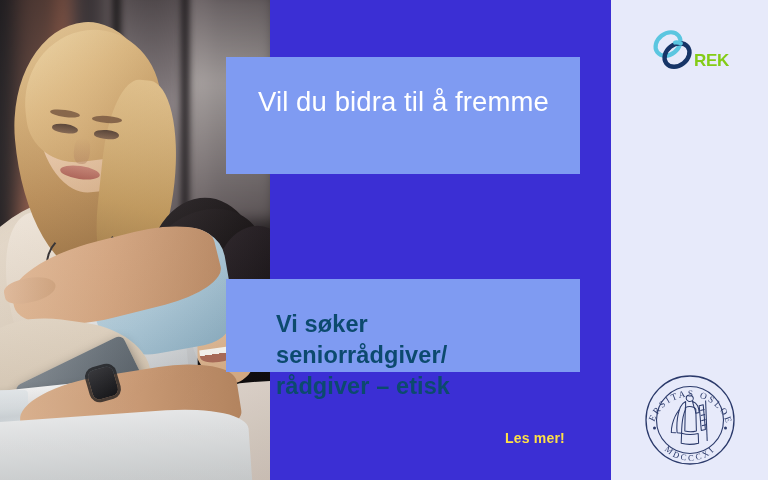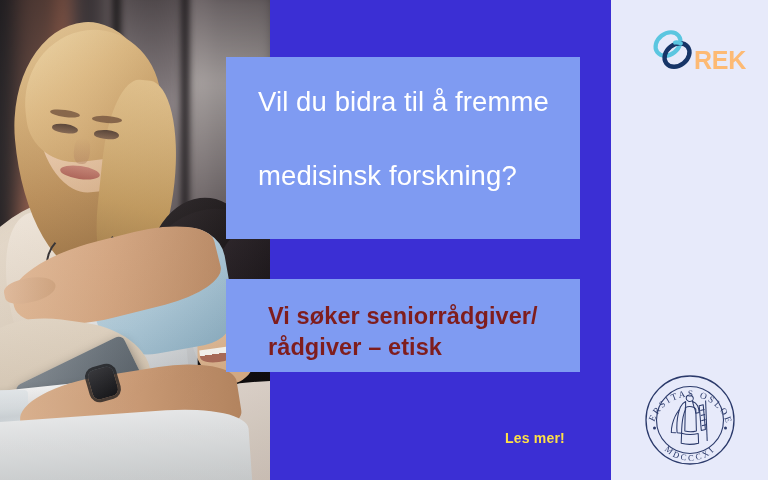"REK" .rek-word { color: #fdba74 -> #84cc16; font-size: 25px -> 17px }
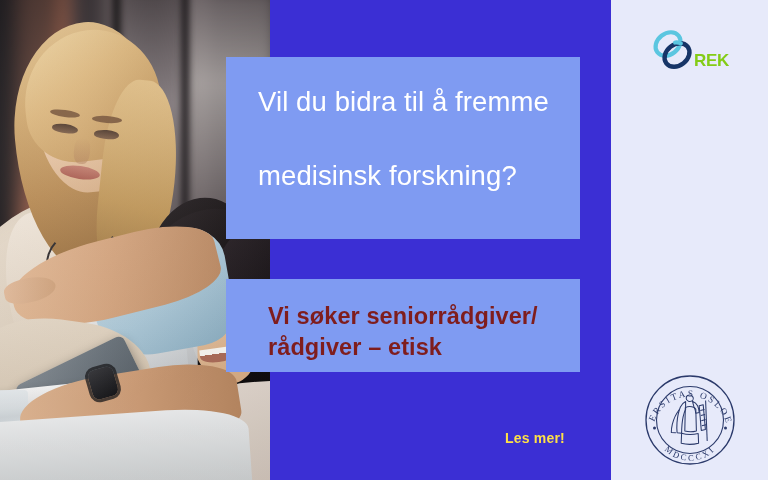"Vil du bidra til å" .card-headline { height: 182px -> 117px }
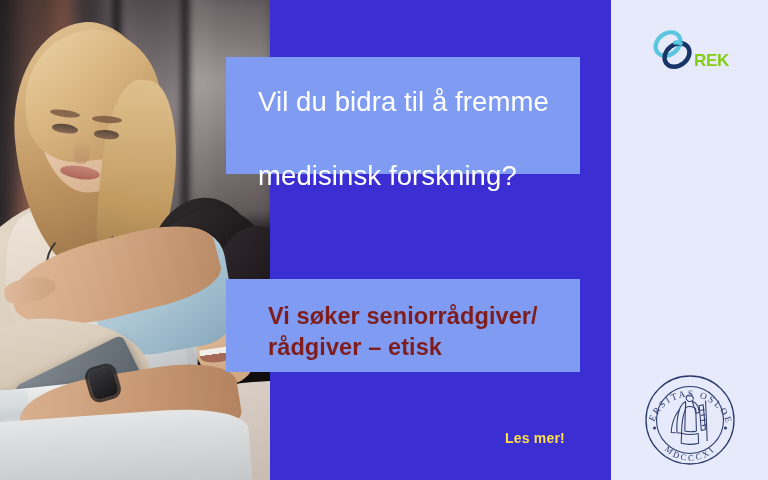"medisinsk forskning?" span { html: <span>medisinsk forskning?</span> -> none }
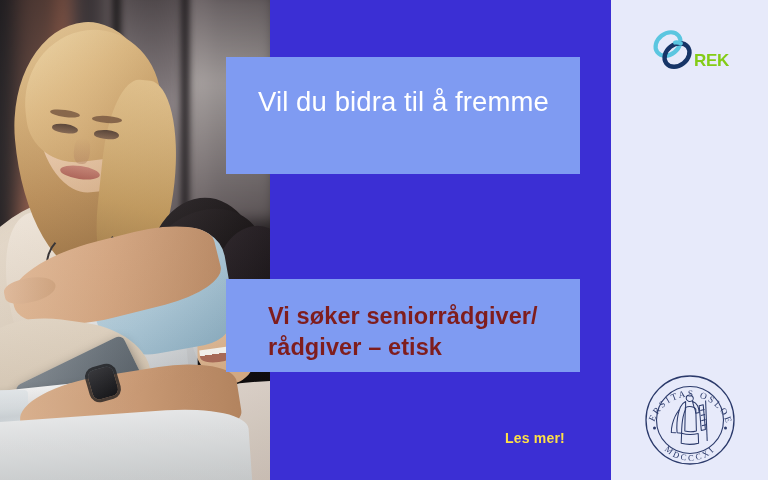"Vi søker seniorrådgiver/" .card-role .role { color: #7f1d1d -> #0c4a6e; margin: 4px -> 12px }
